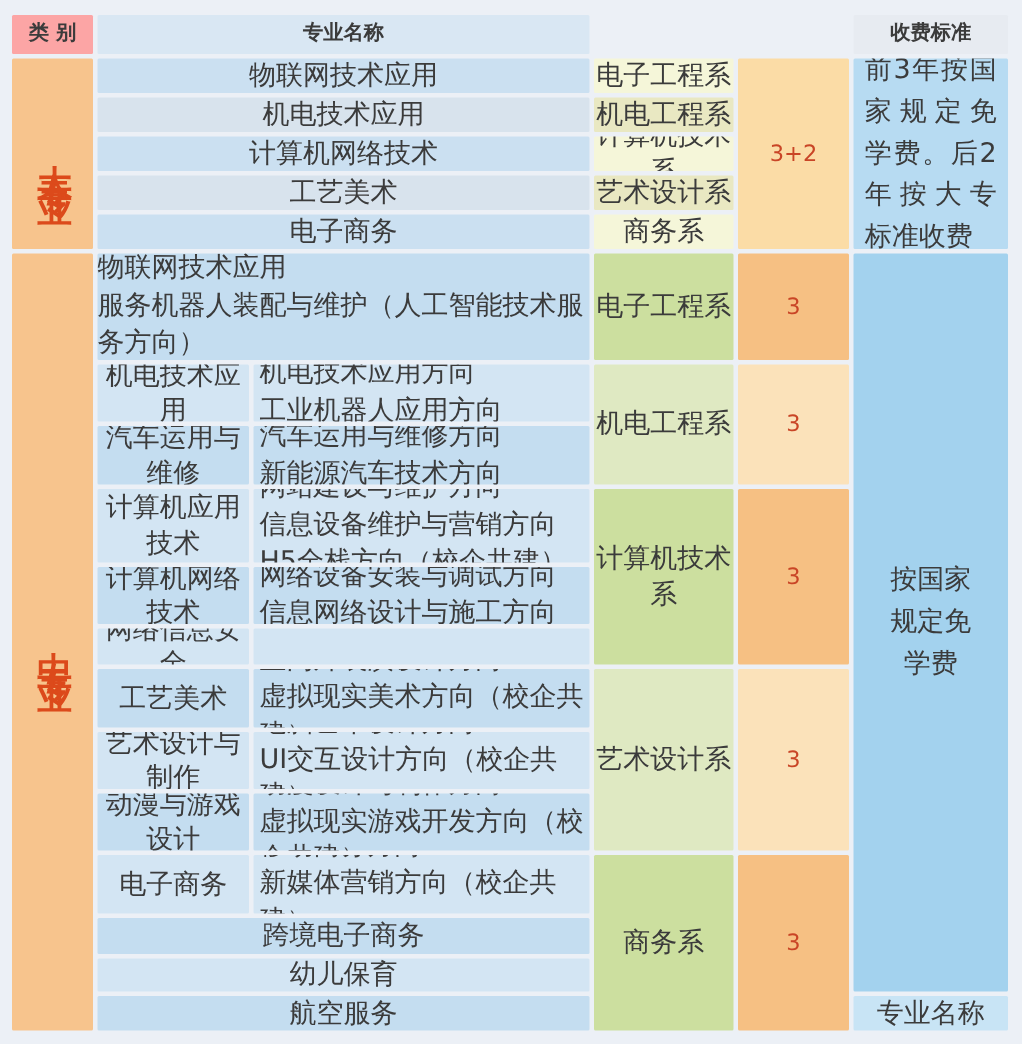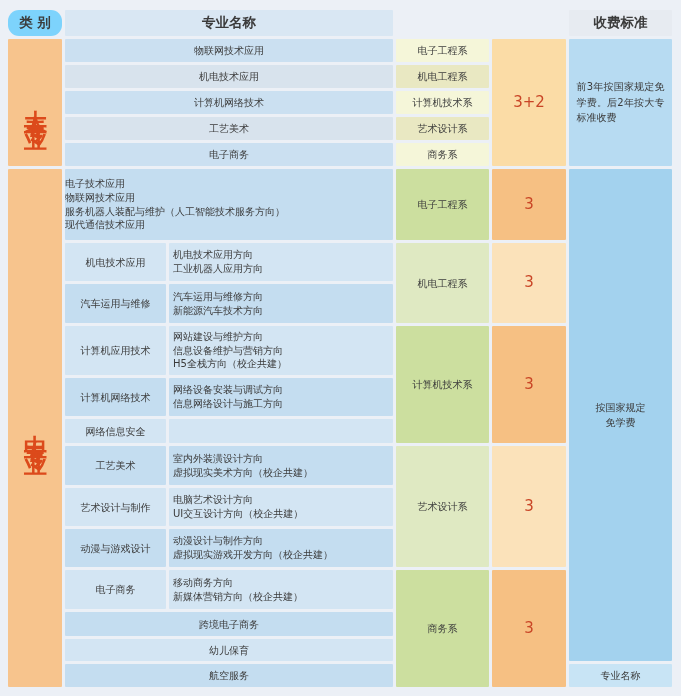"类 别" .h-cat { background: #7dd3fc -> #fca5a5; border-radius: 11px -> none }
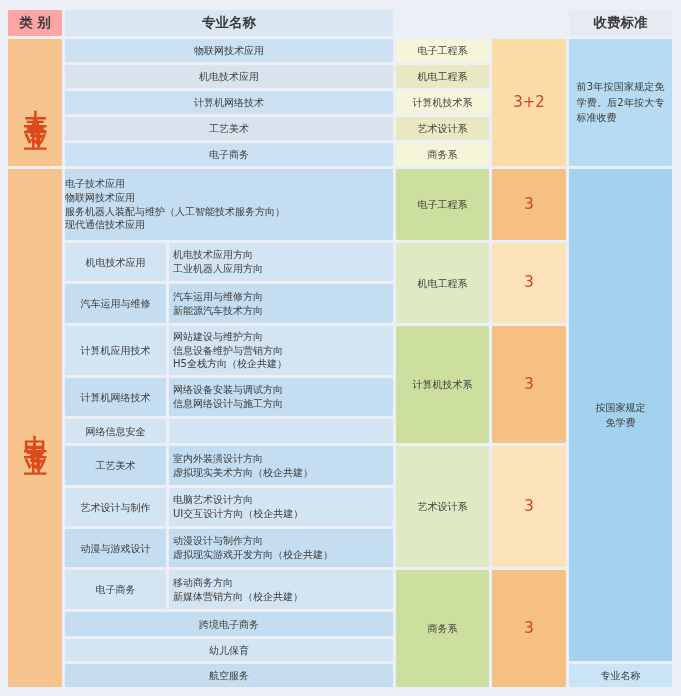"物联网技术应用" .c { font-size: 10px -> 18px }
